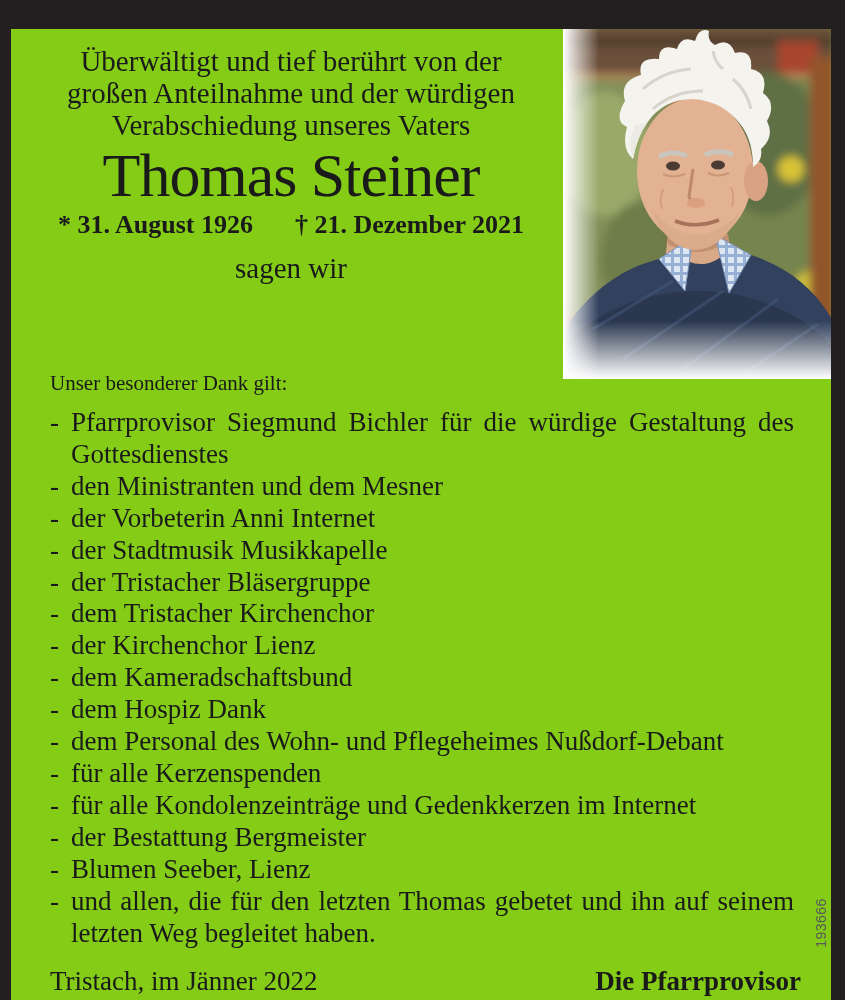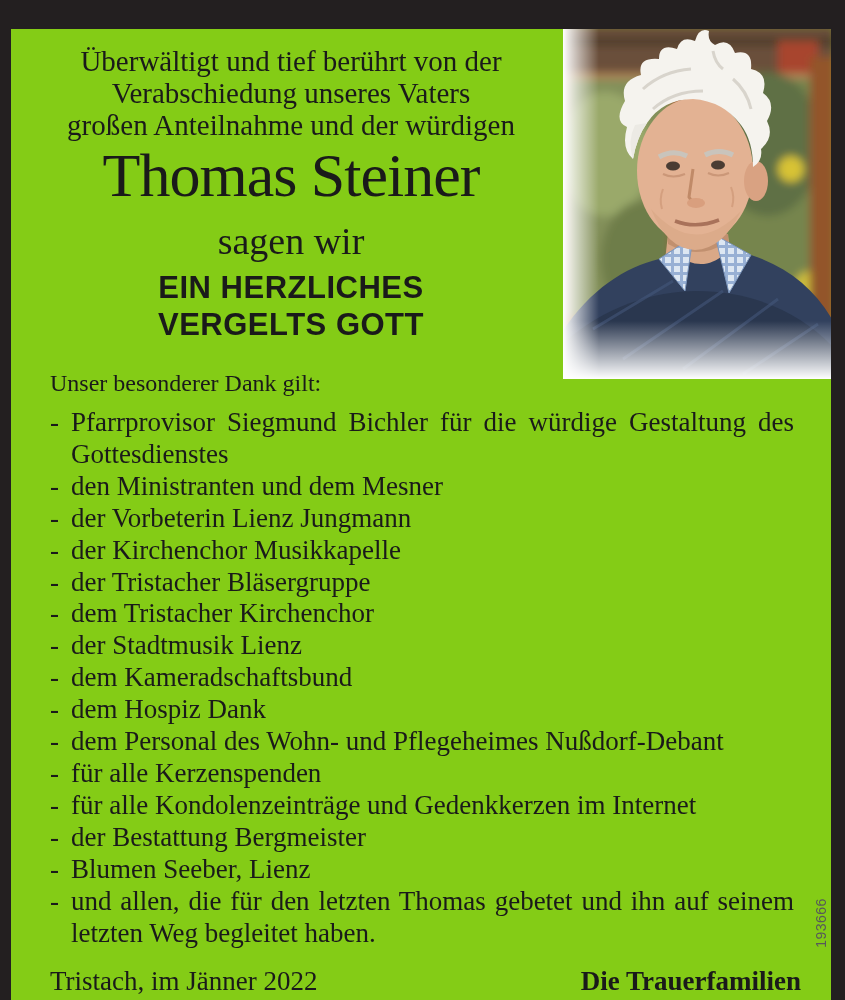"Verabschiedung unseres Vaters" div.intro-line { order: before "großen Anteilnahme und der würdigen" -> after "großen Anteilnahme und der würdigen" }
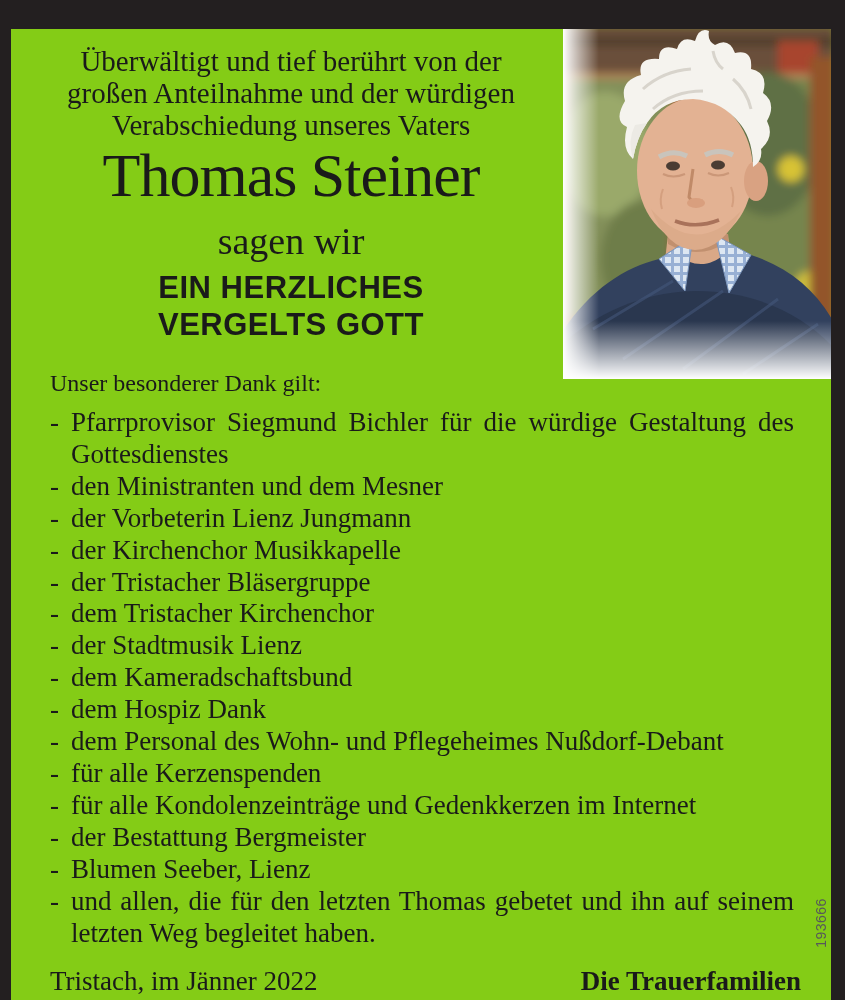"* 31. August 1926 †" div.dates { html: none -> <div> <span>* 31. August 1926</span><span>† 21. Dezember 2021</span> </div> }
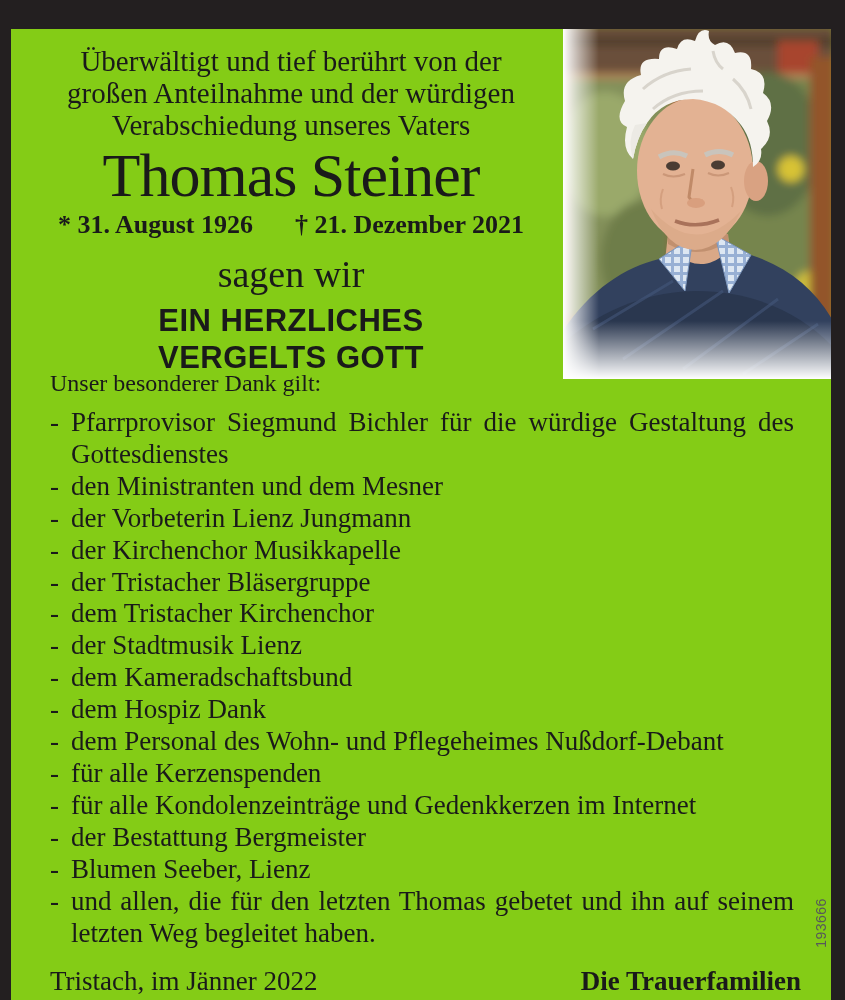"sagen wir" .sagen { font-size: 38px -> 29px }
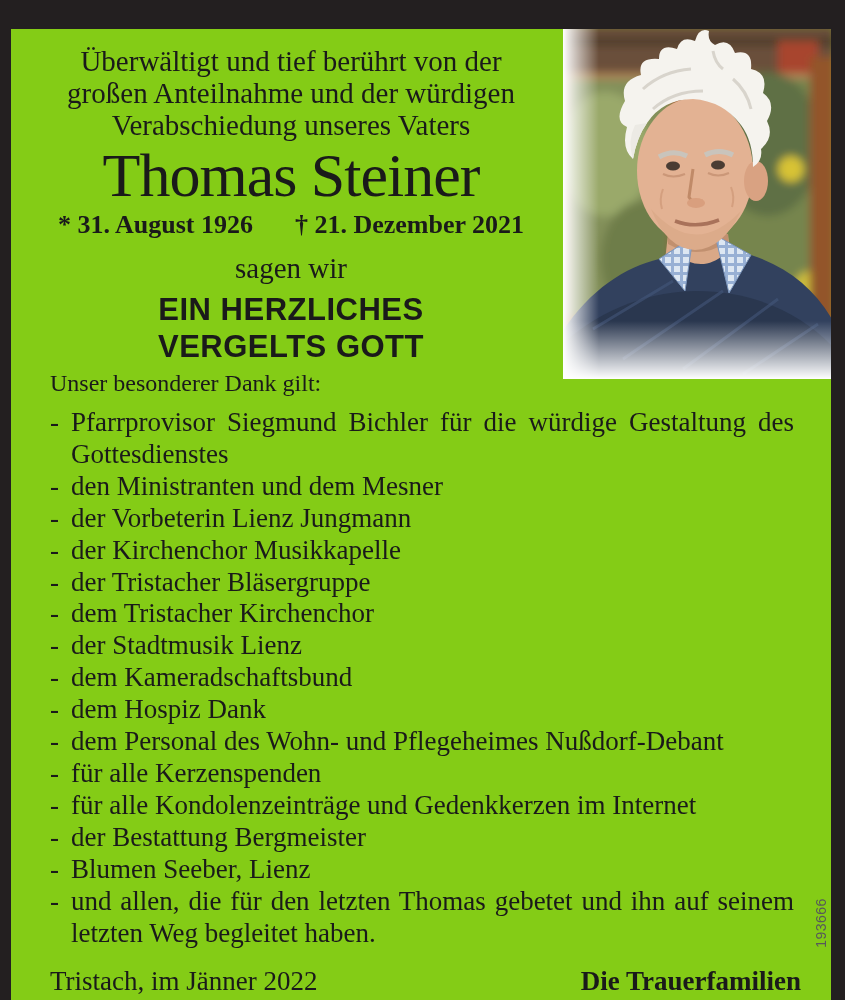"EIN HERZLICHES" div.headline { html: <div> <div>EIN HERZLICHES</div> <div>VERGELTS GOTT</div> </div> -> none }
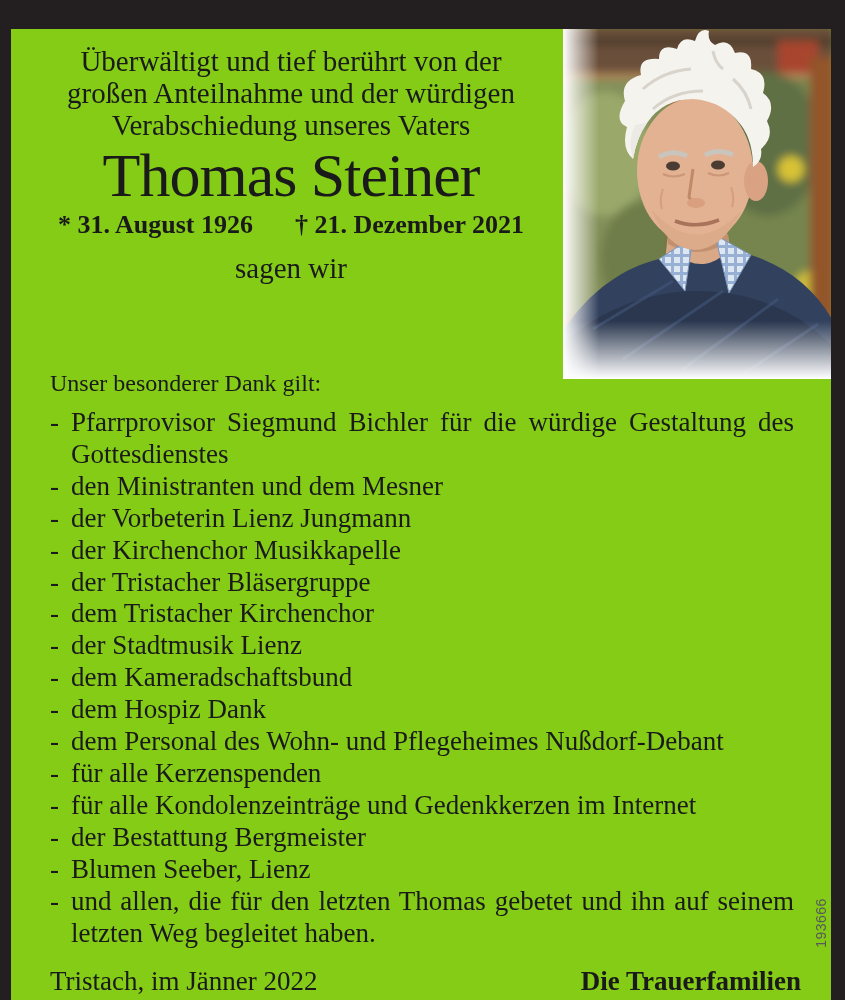"Unser besonderer Dank gilt:" .dank-intro { font-size: 24px -> 21px }
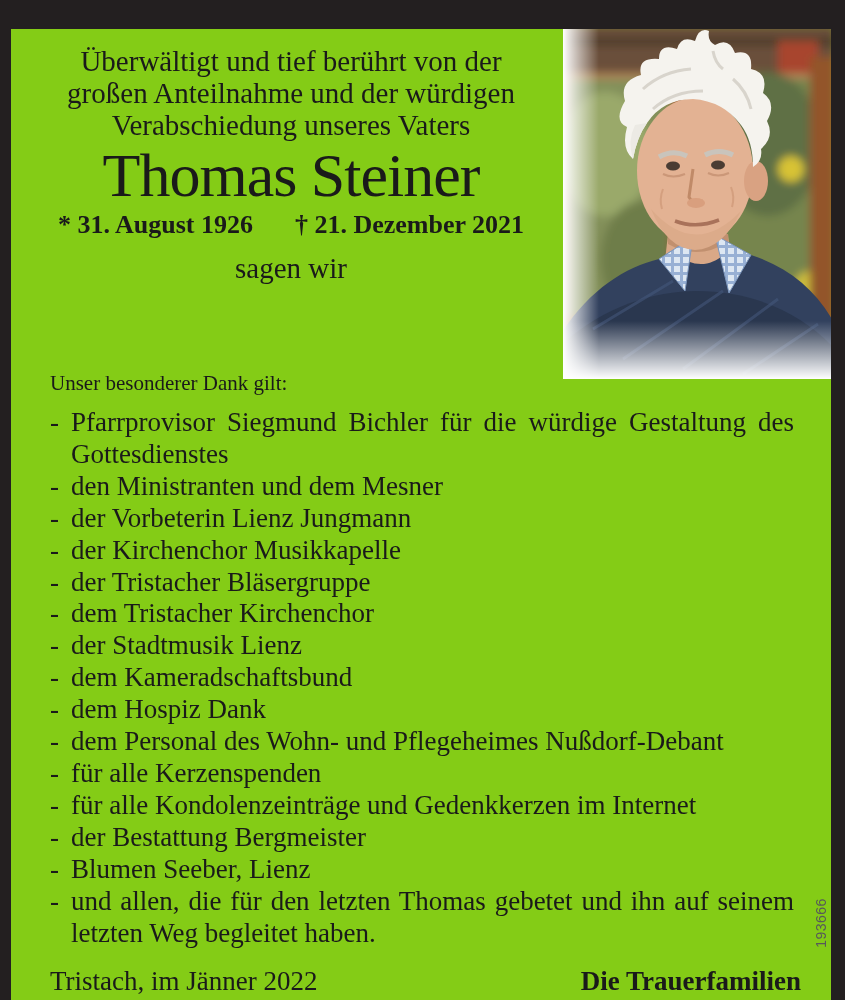"der Vorbeterin Lienz Jungmann" span.itext { text: Lienz Jungmann -> Anni Internet }
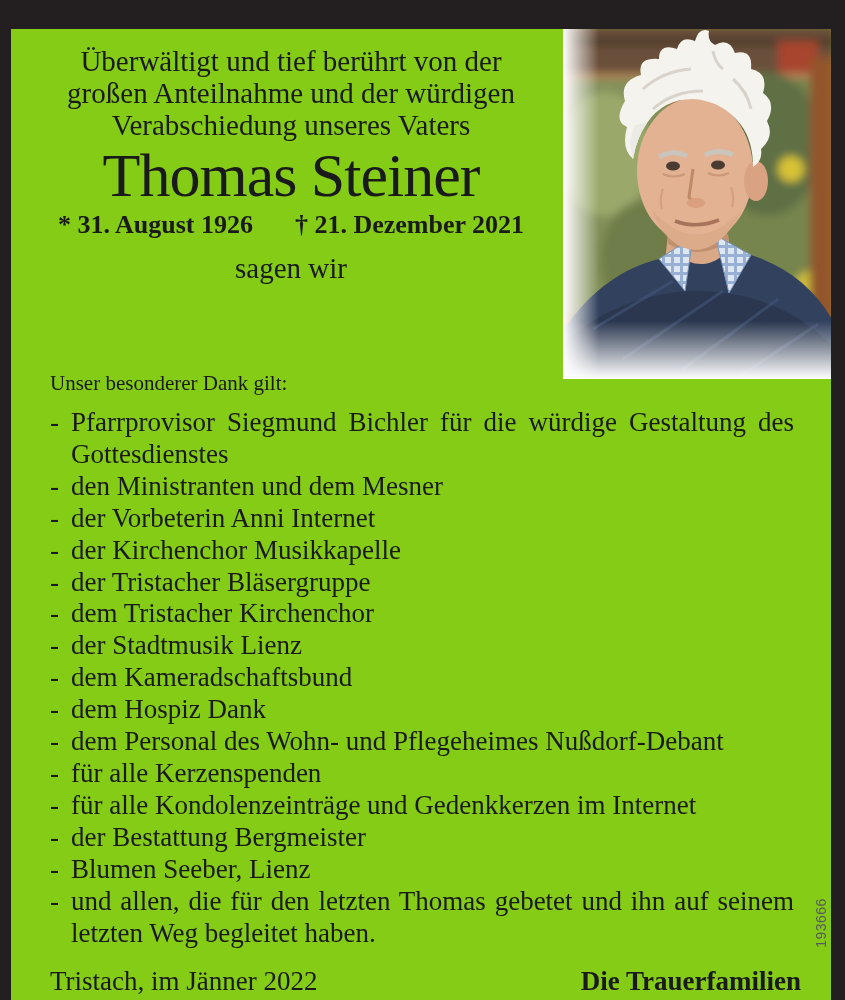"der Kirchenchor Musikkapelle" span.itext { text: Kirchenchor -> Stadtmusik }
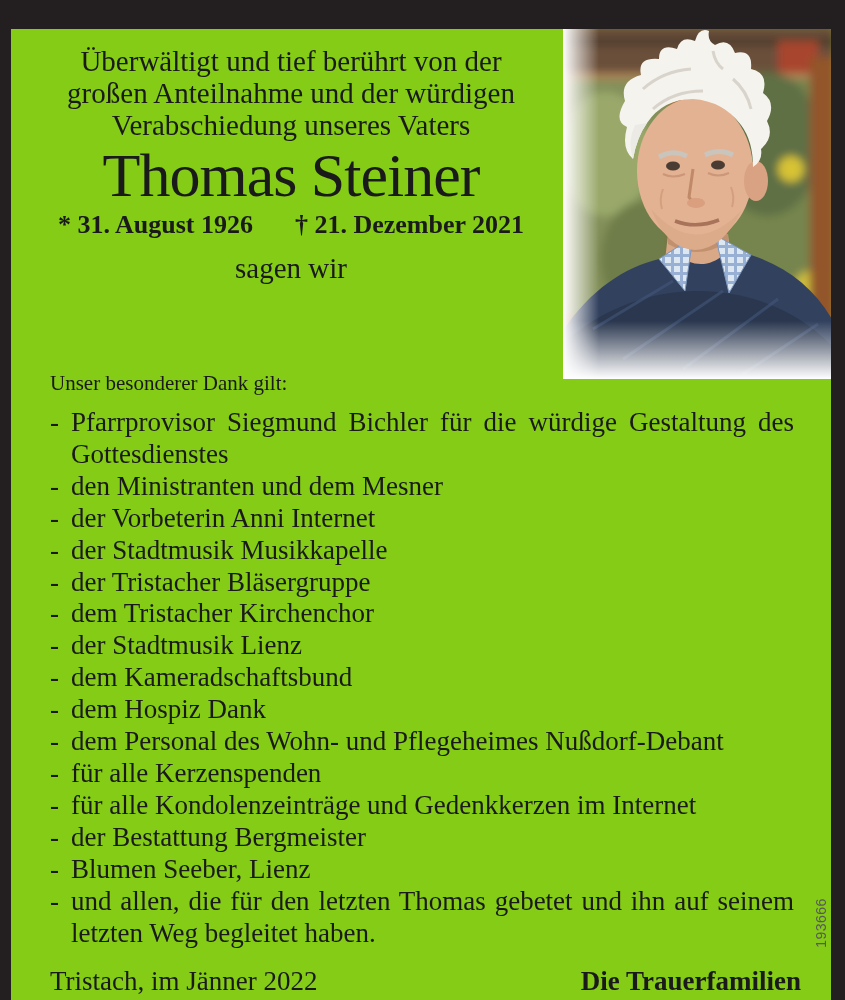"der Stadtmusik Lienz" span.itext { text: Stadtmusik -> Kirchenchor }
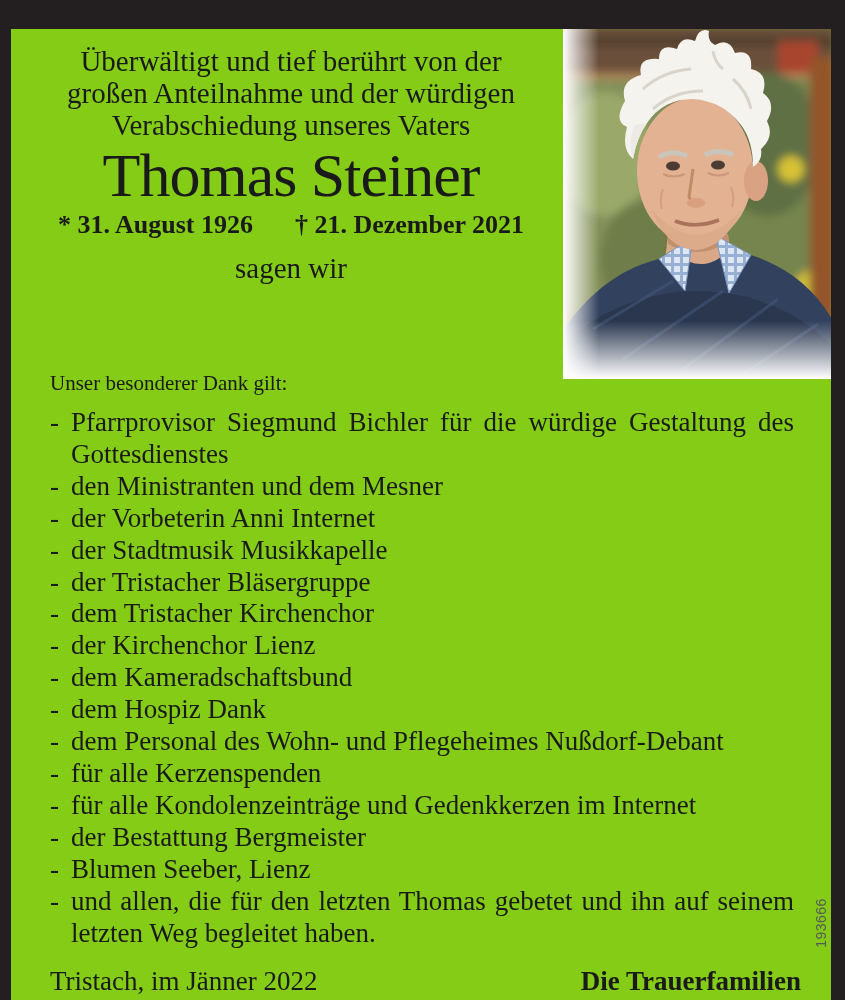"Die Trauerfamilien" span.signature { text: Trauerfamilien -> Pfarrprovisor }
